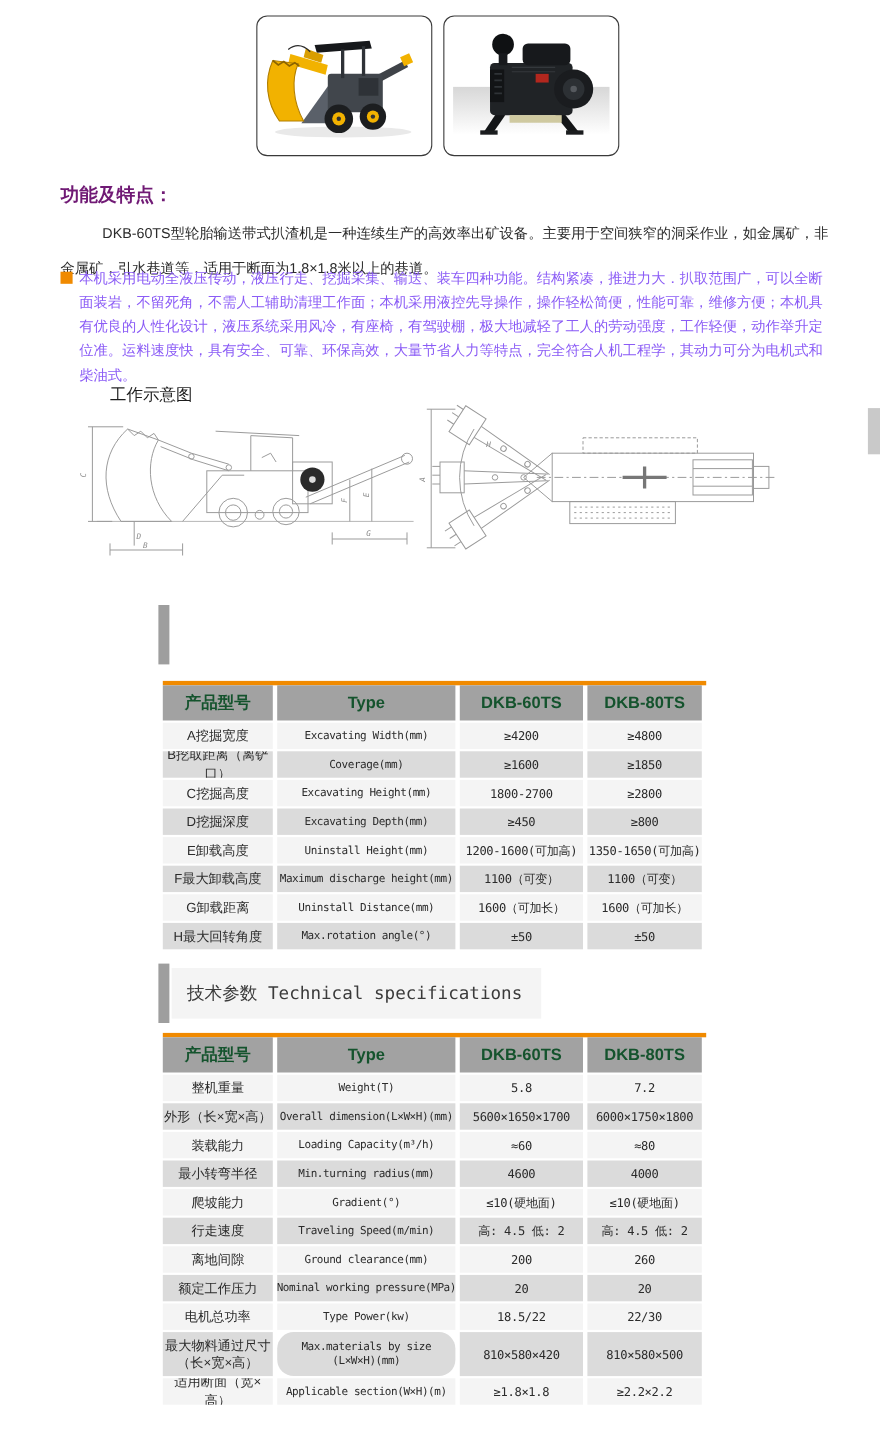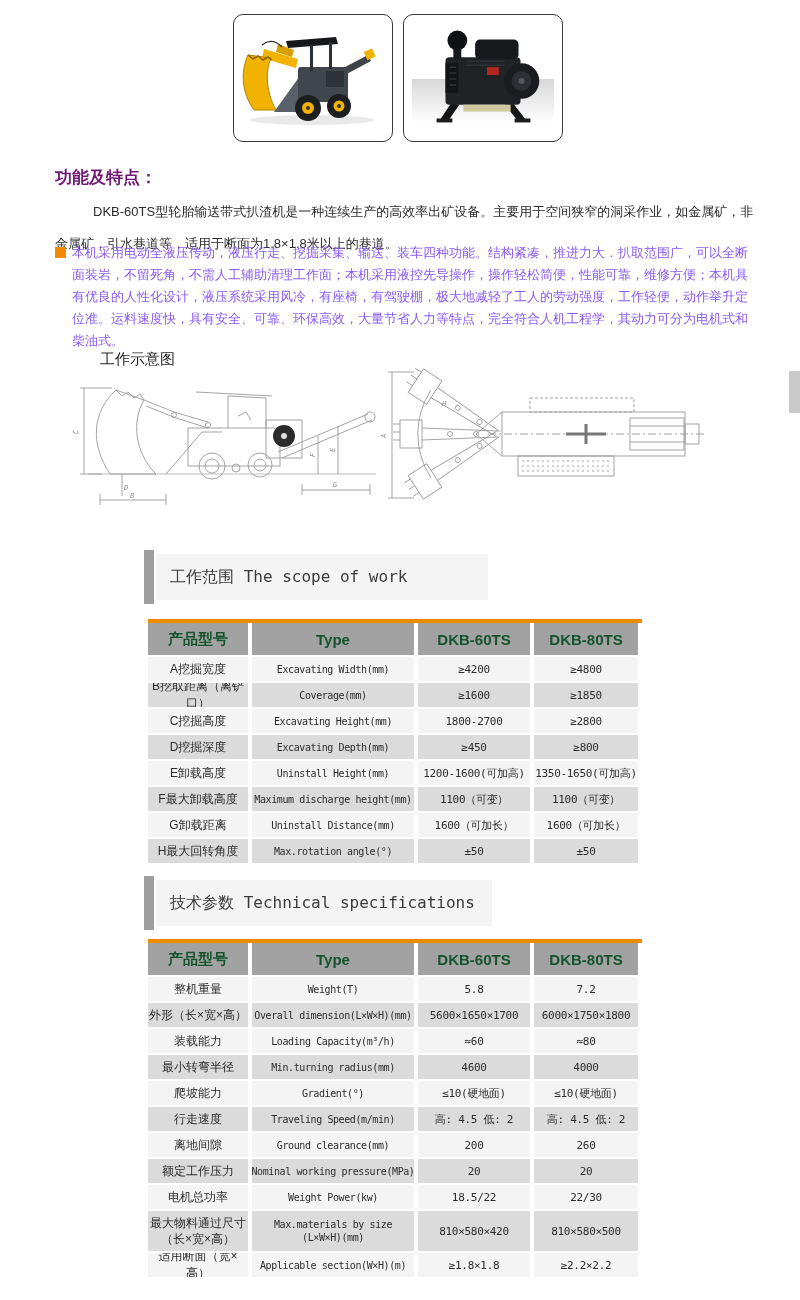"工作范围 The scope of work" div.sec-band { html: <div>工作范围 The scope of work</div> -> none }
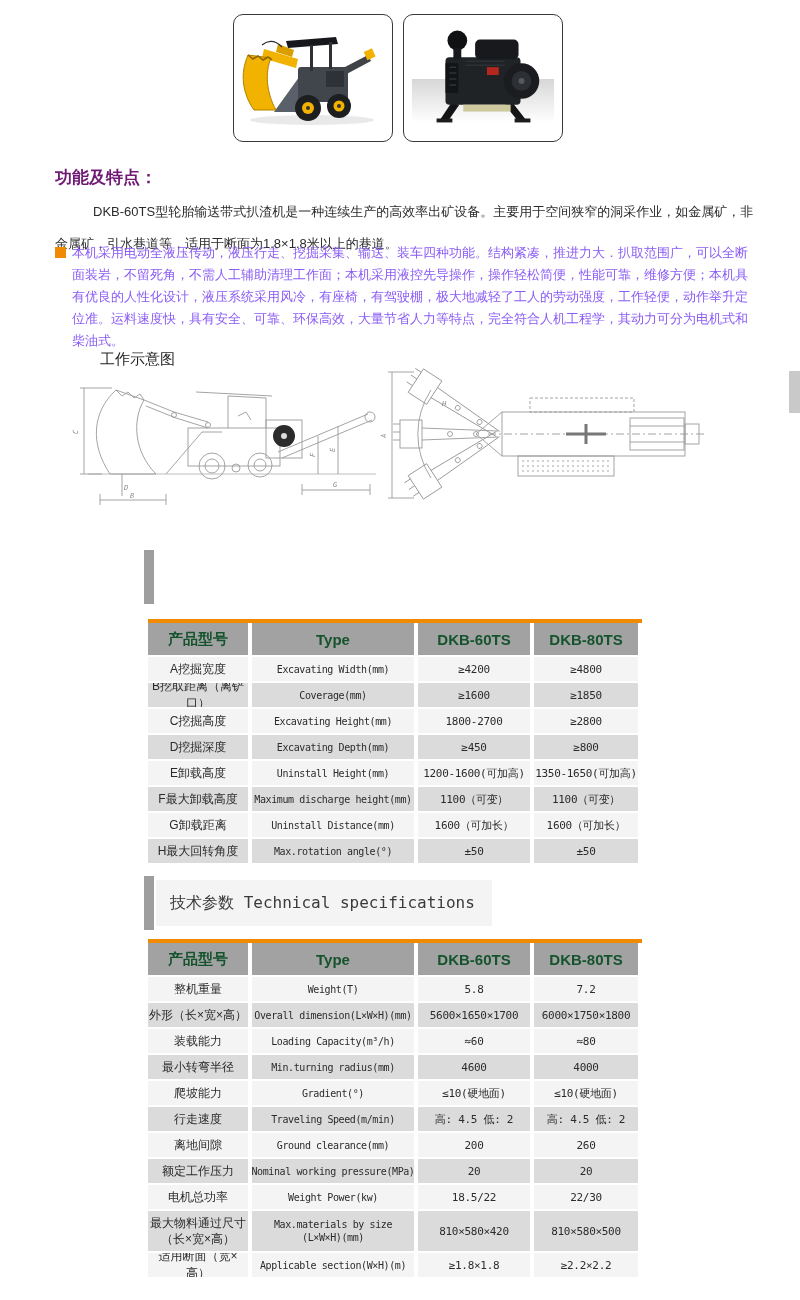"Weight Power(kw)" div.en { text: Weight -> Type }
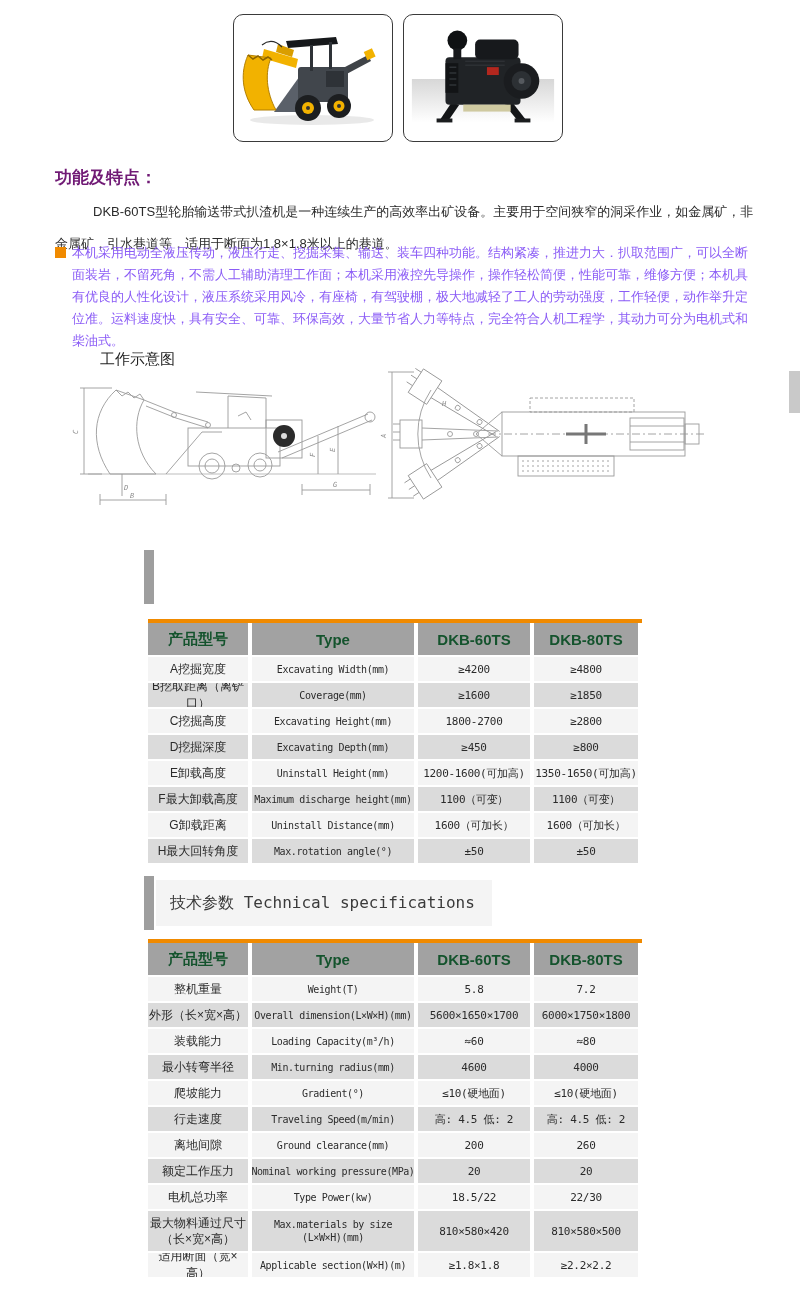"Max.materials by size (L×W×H)(mm)" .tall .en { border-radius: none -> 15px }
